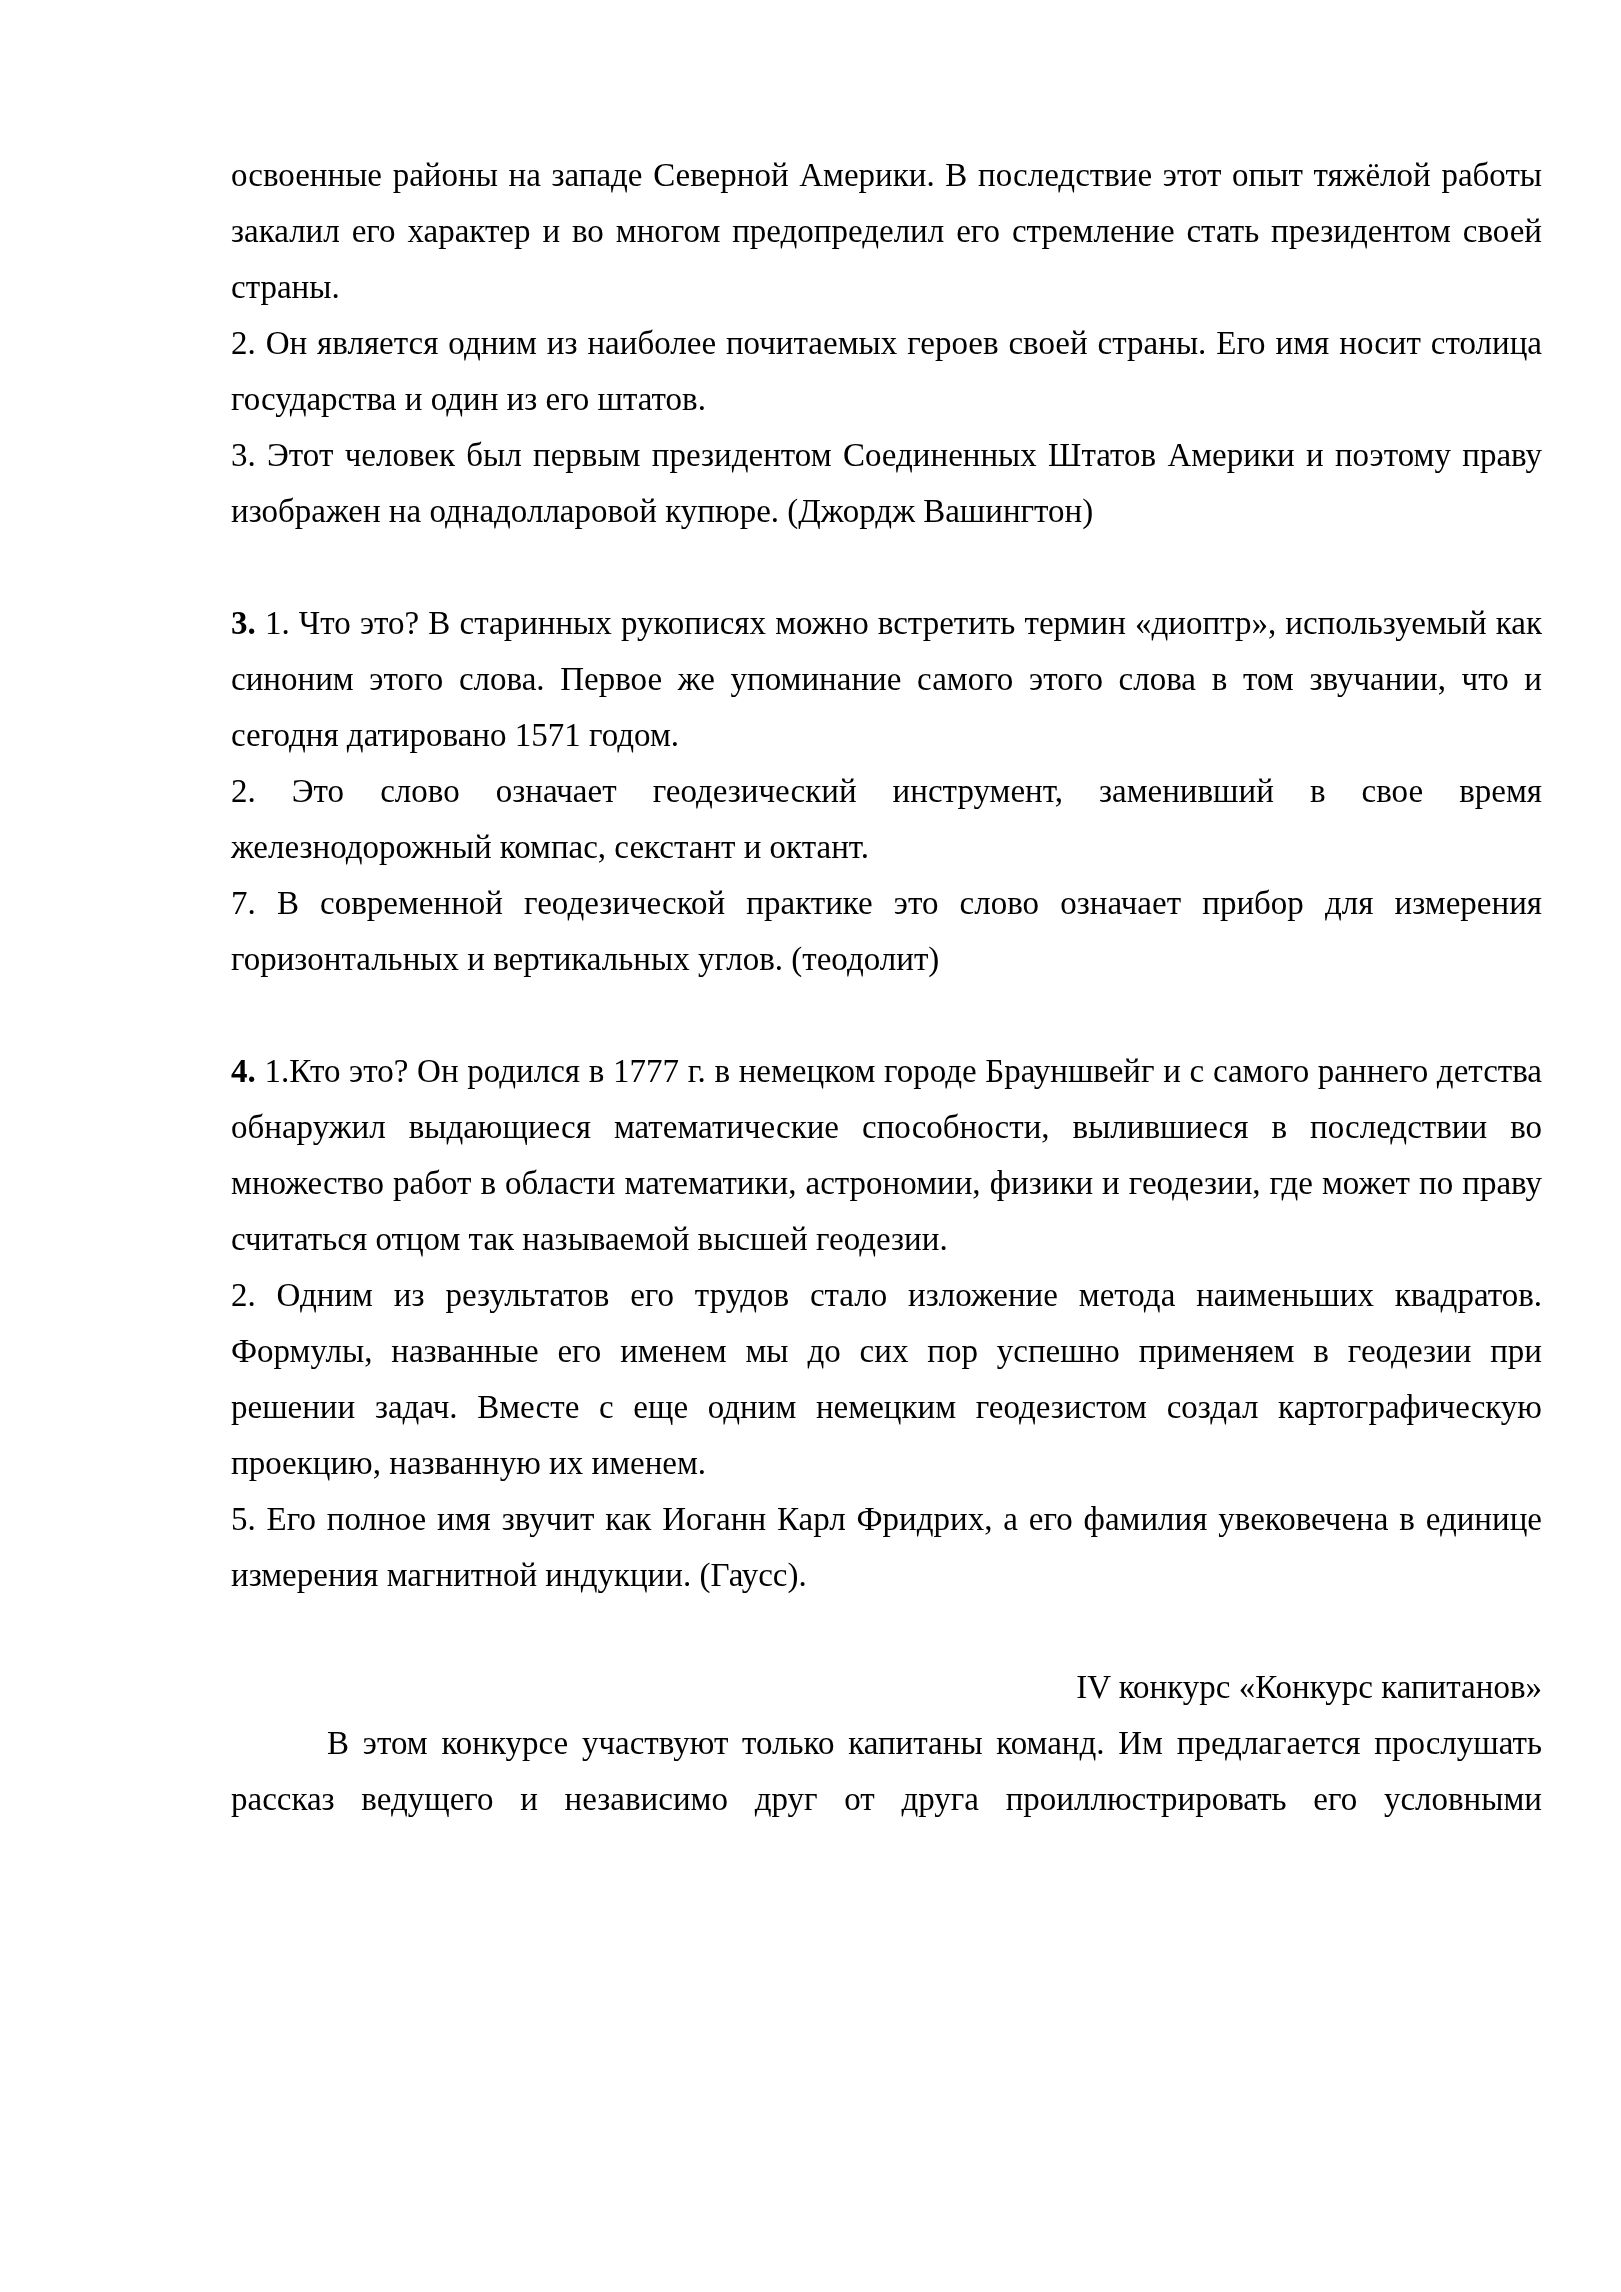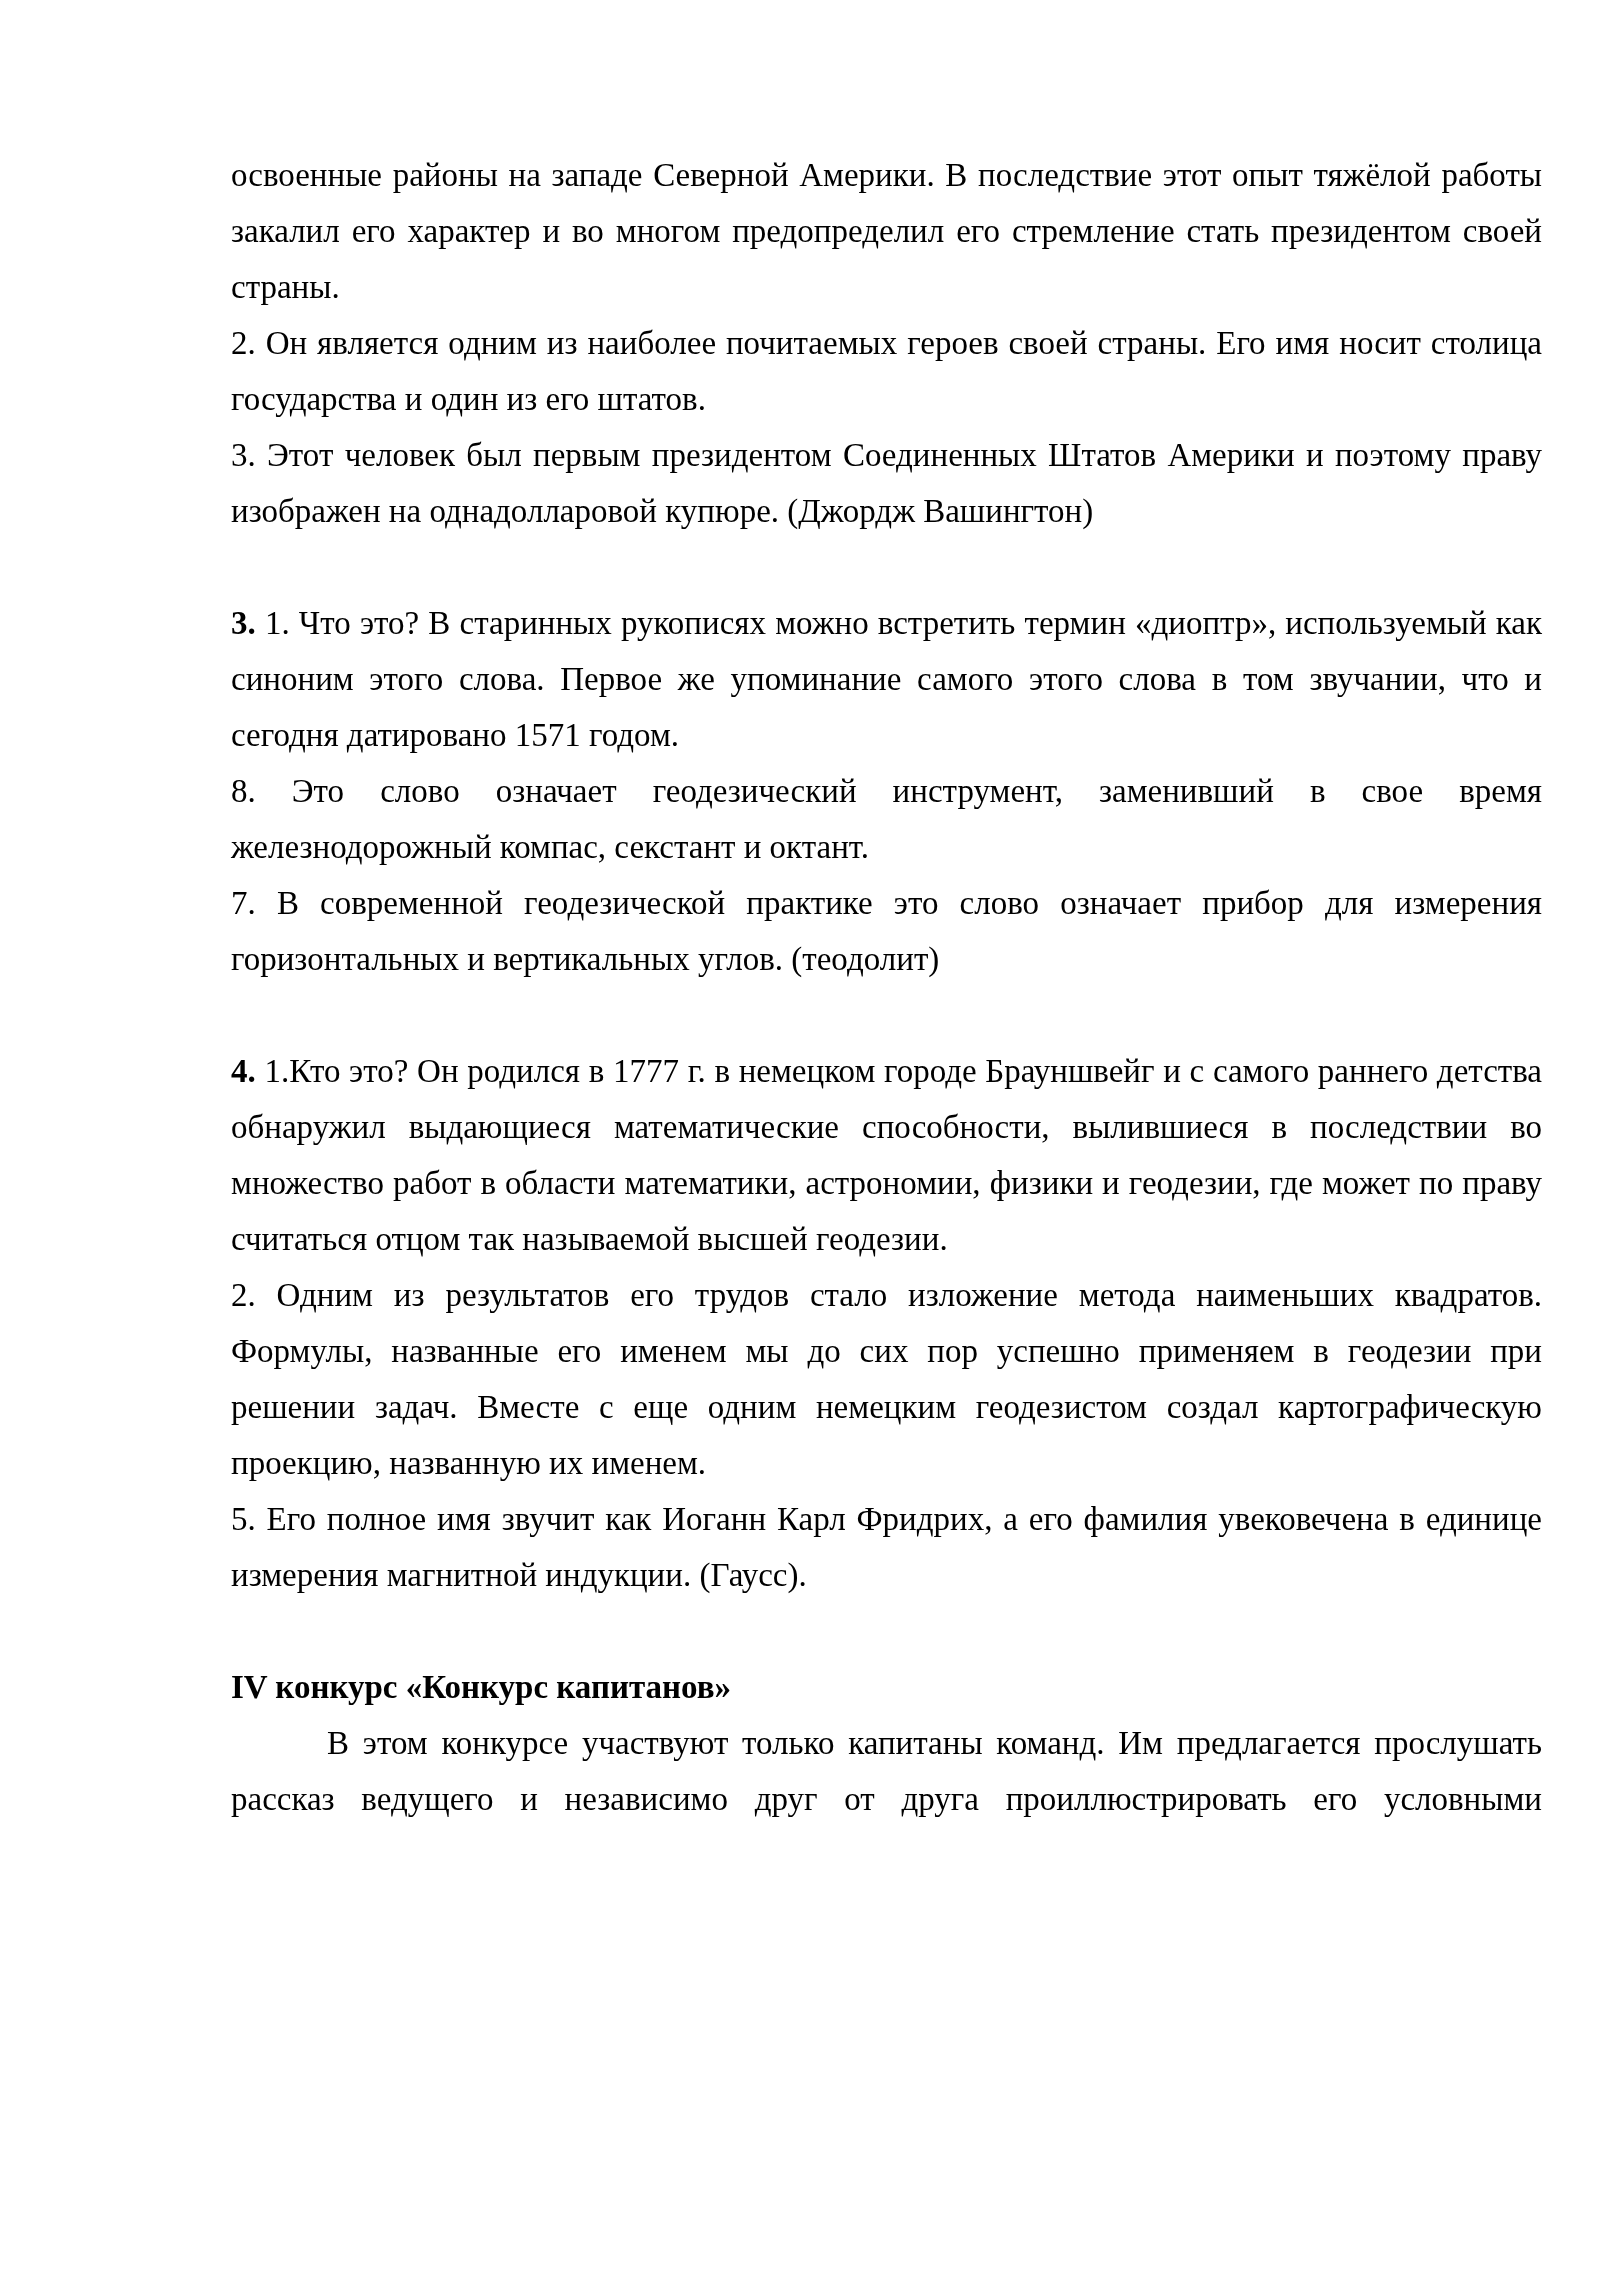"8. Это слово означает геодезический" span { text: 8 -> 2 }
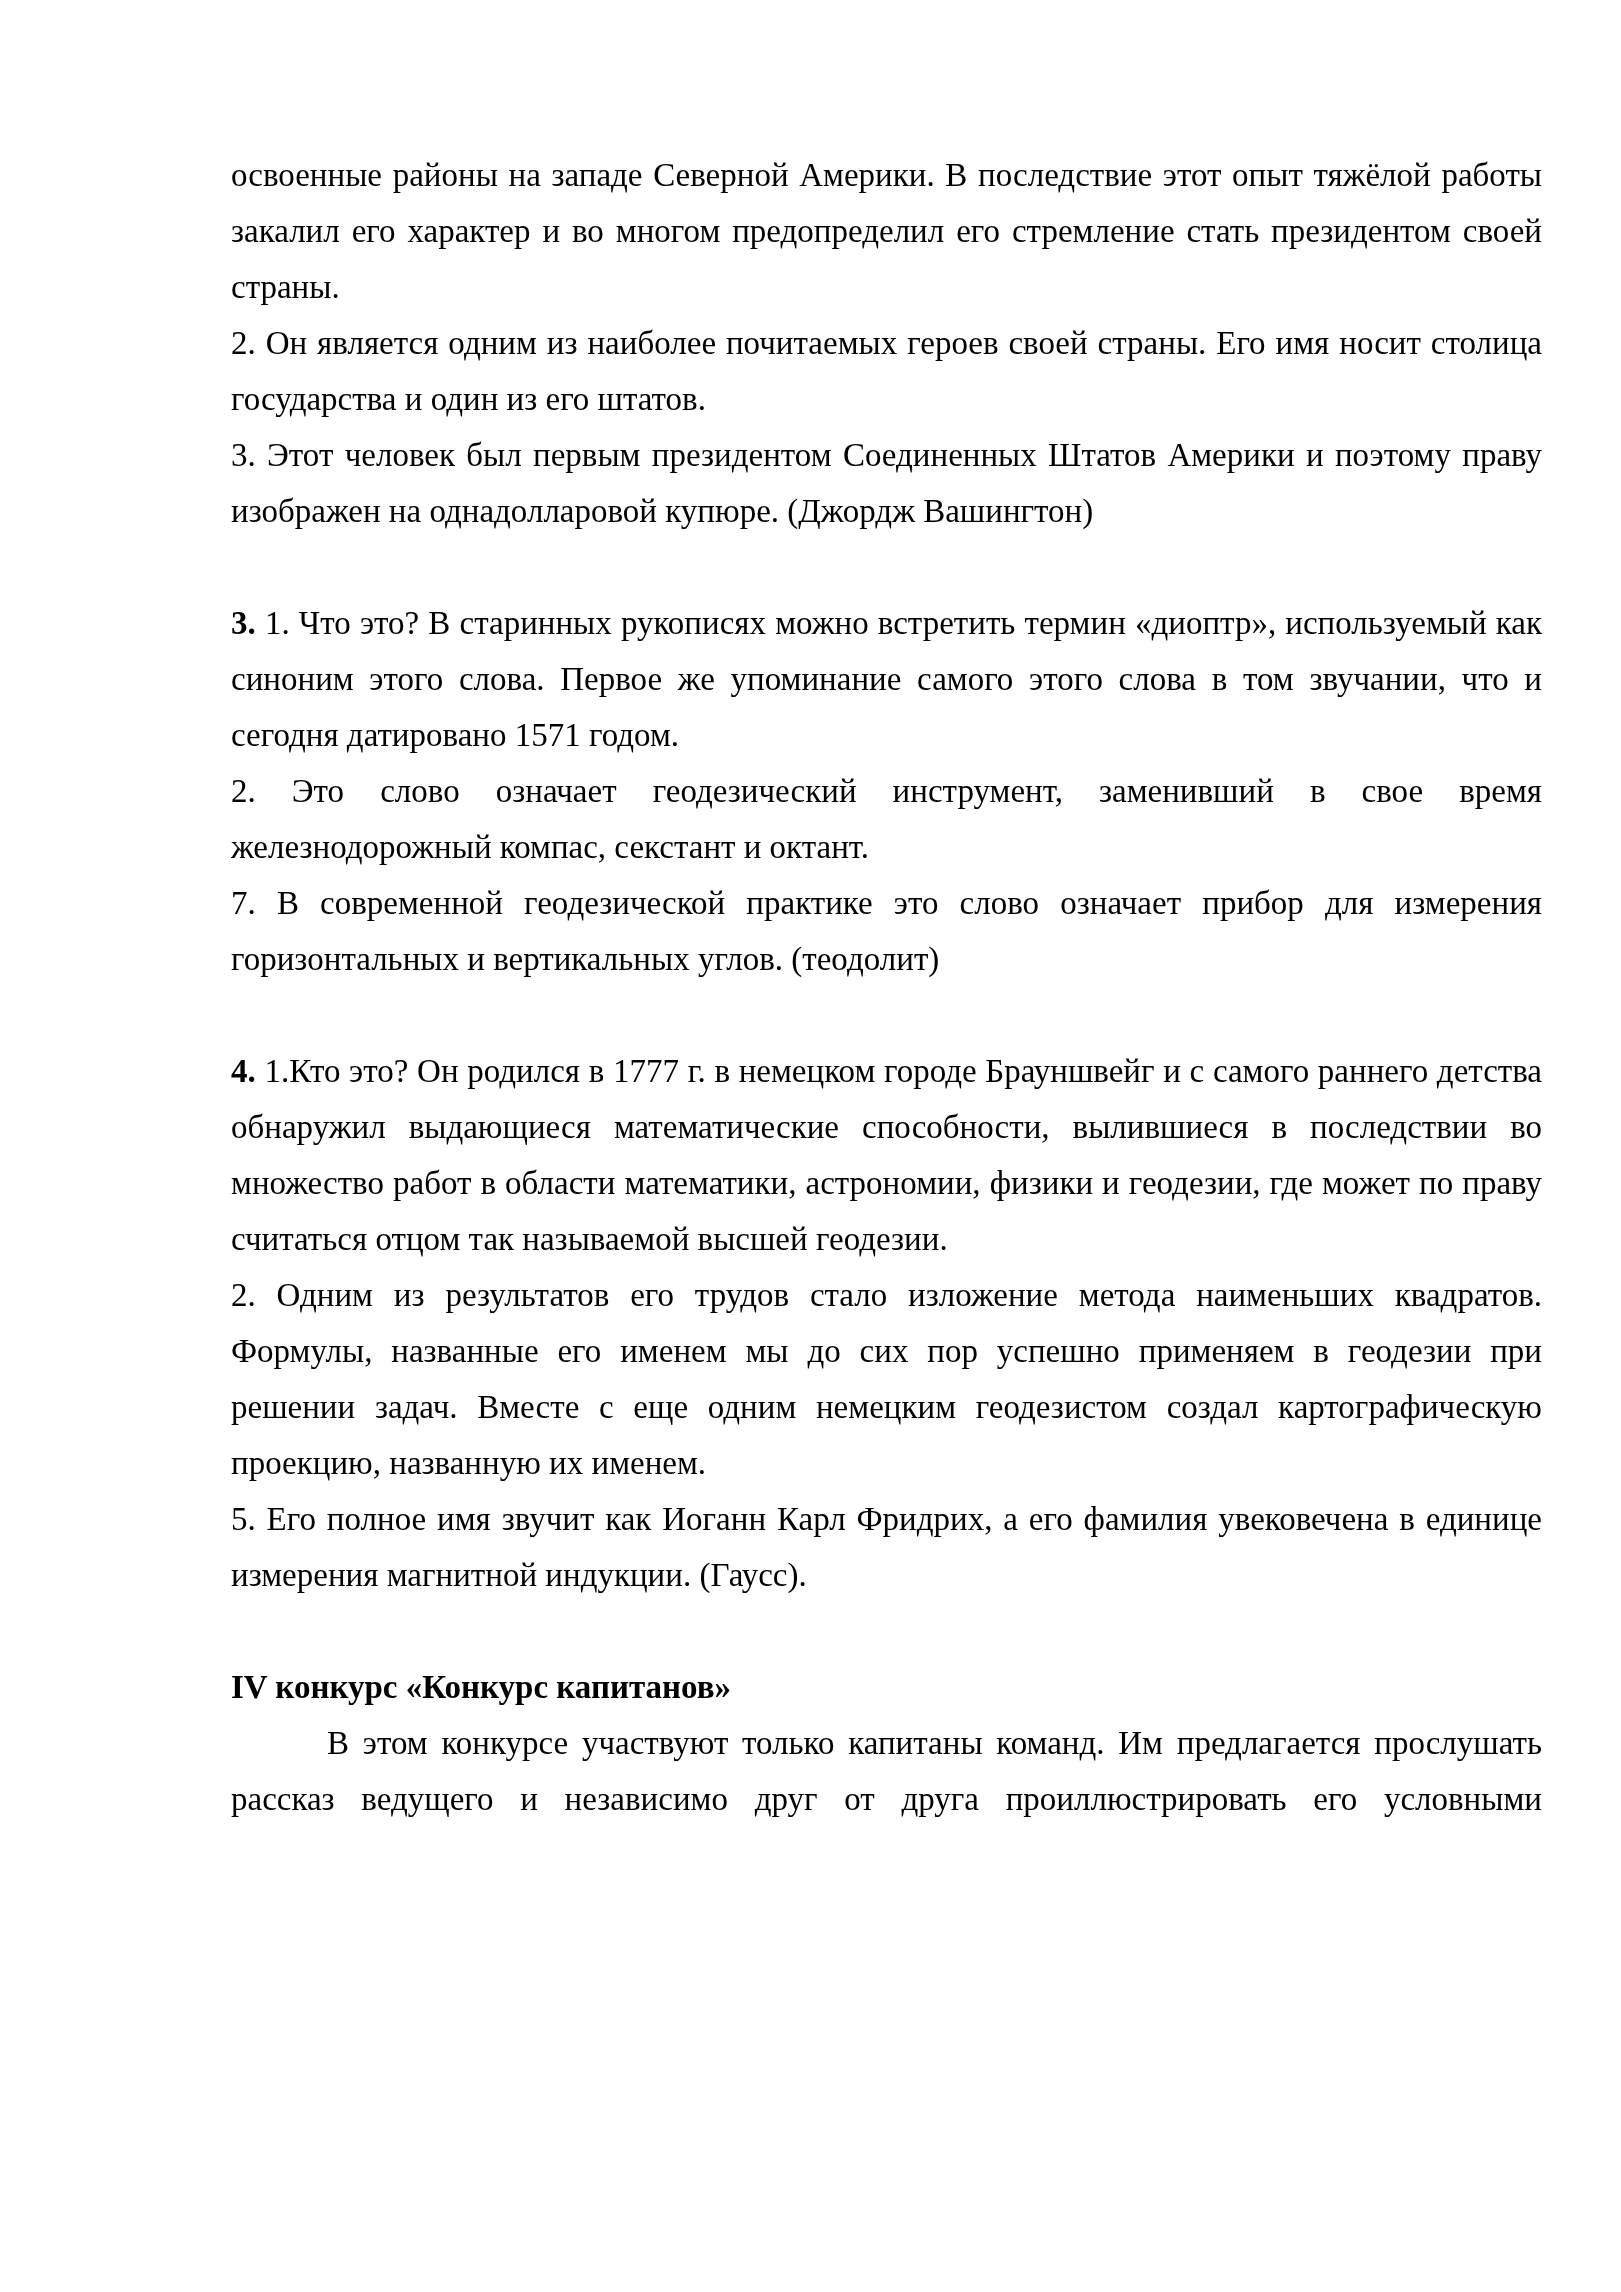"IV конкурс «Конкурс капитанов»" .heading { font-weight: bold -> normal; text-align: left -> right }
